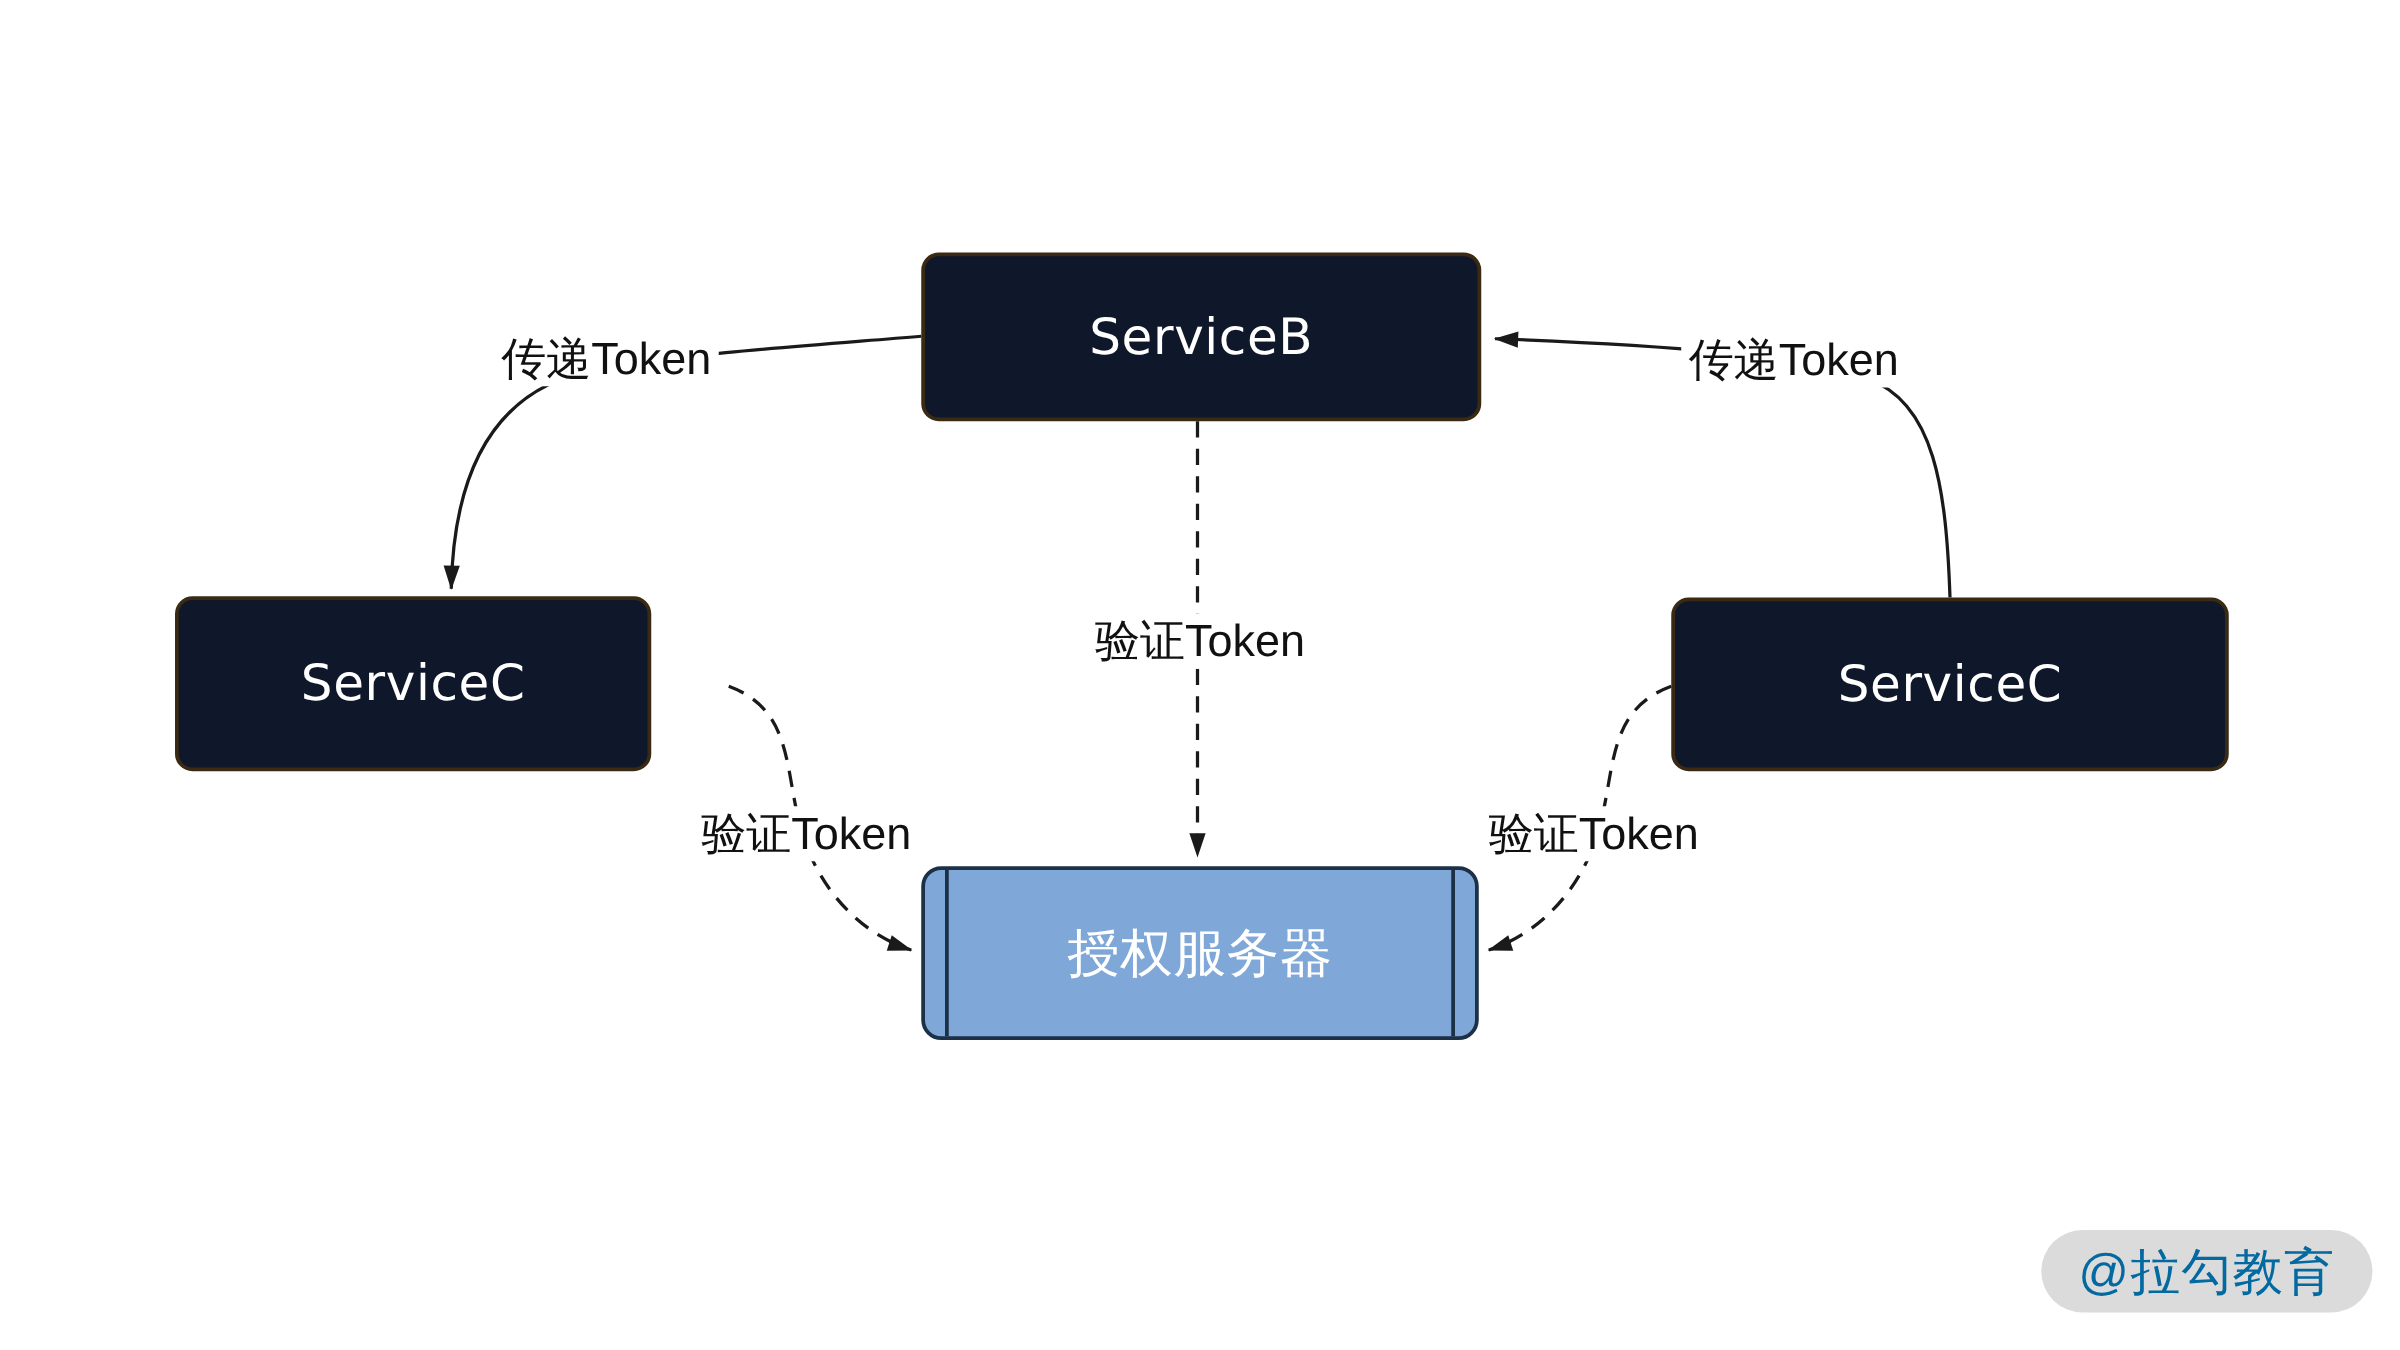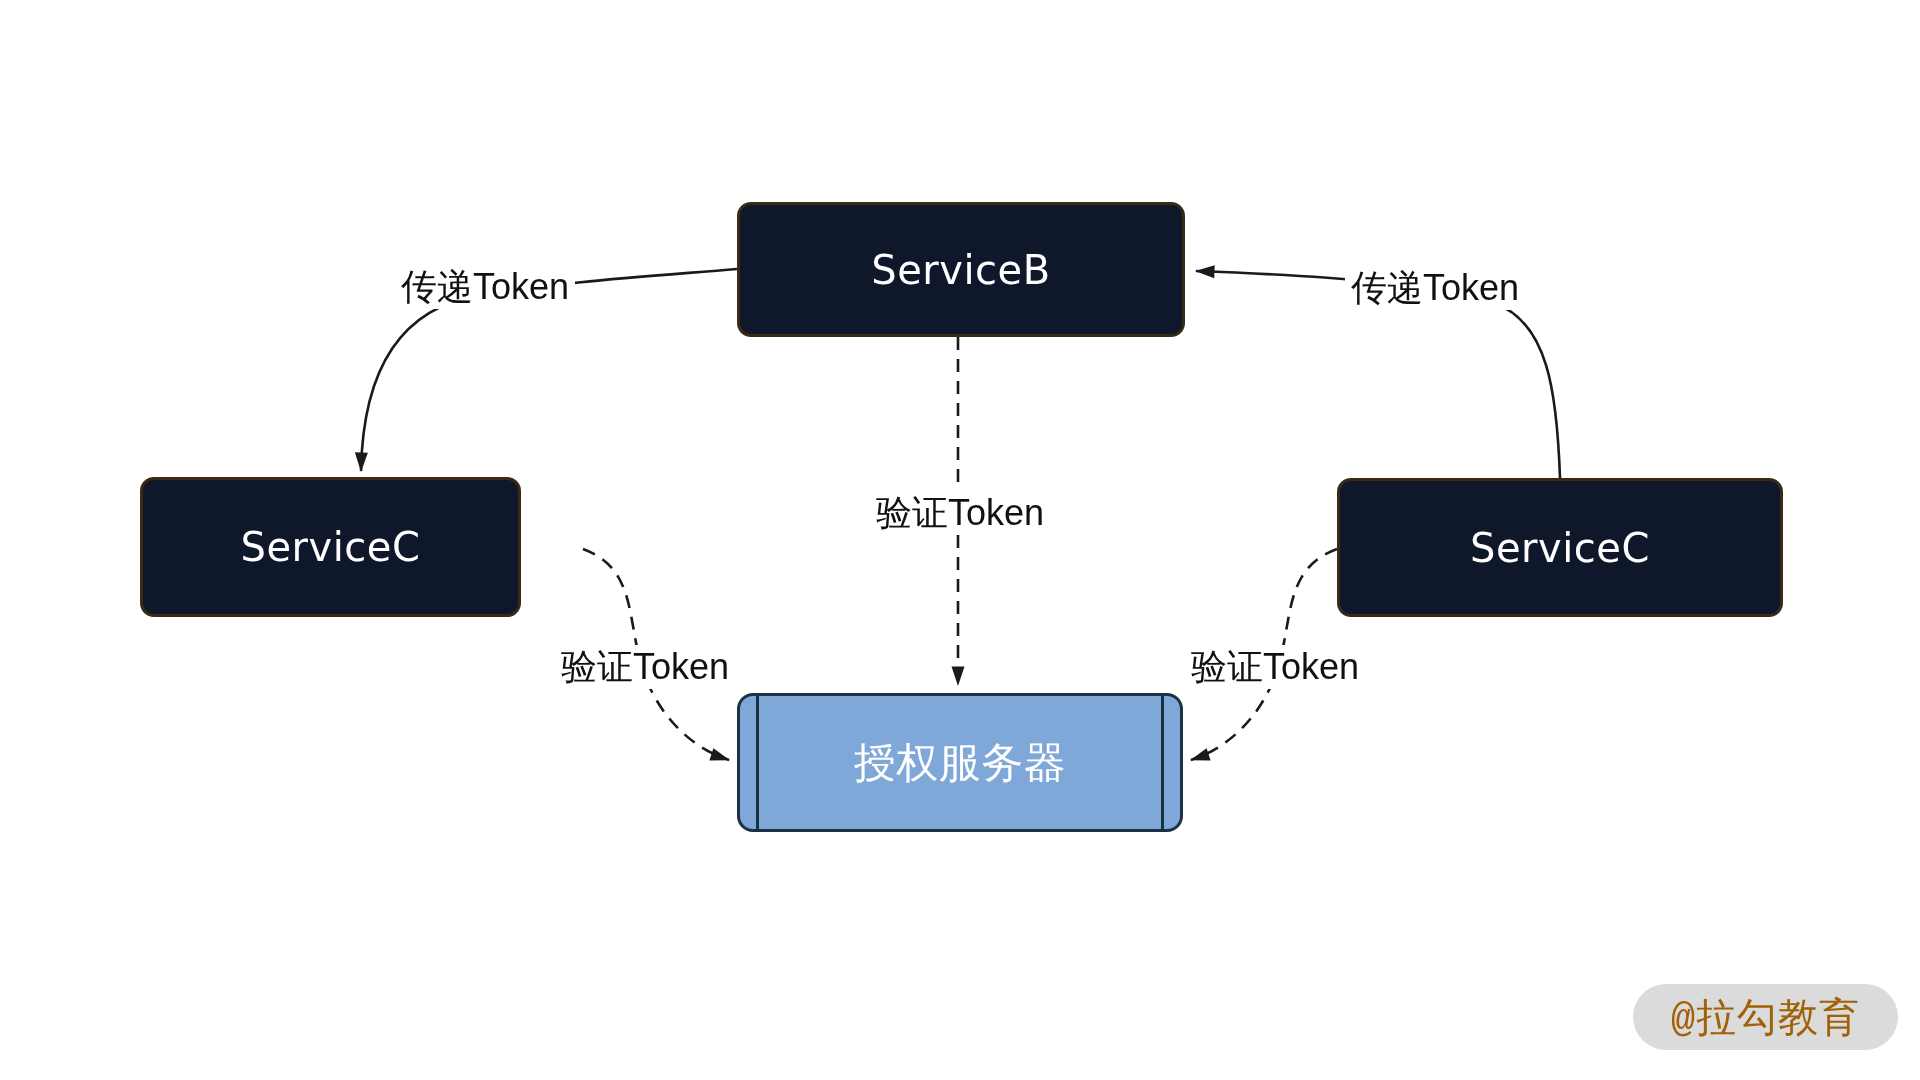"@拉勾教育" .watermark { color: #a16207 -> #0369a1; font-family: Liberation Mono, monospace -> Liberation Sans, sans-serif }
